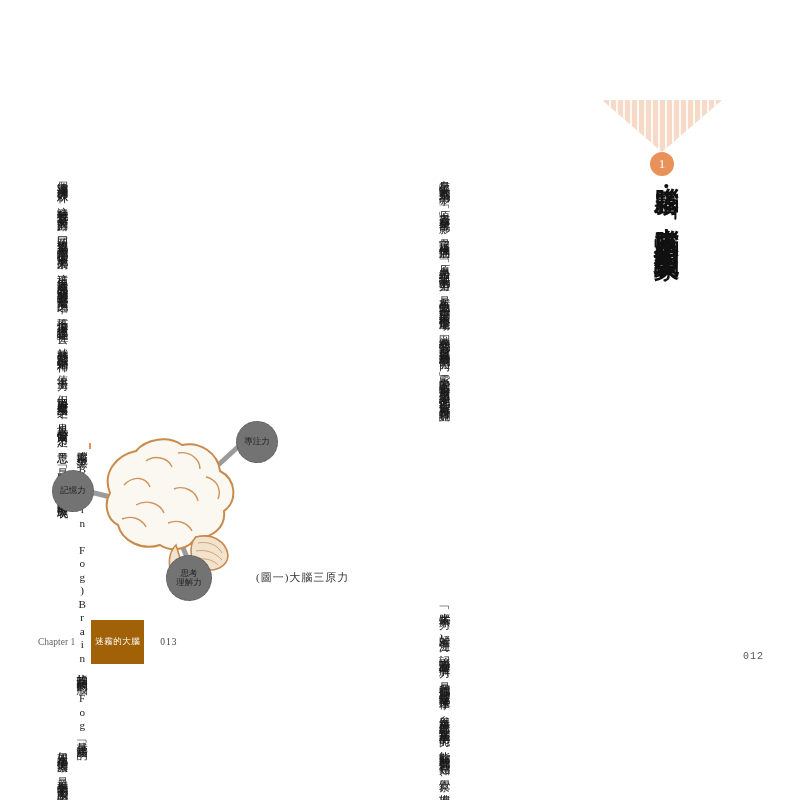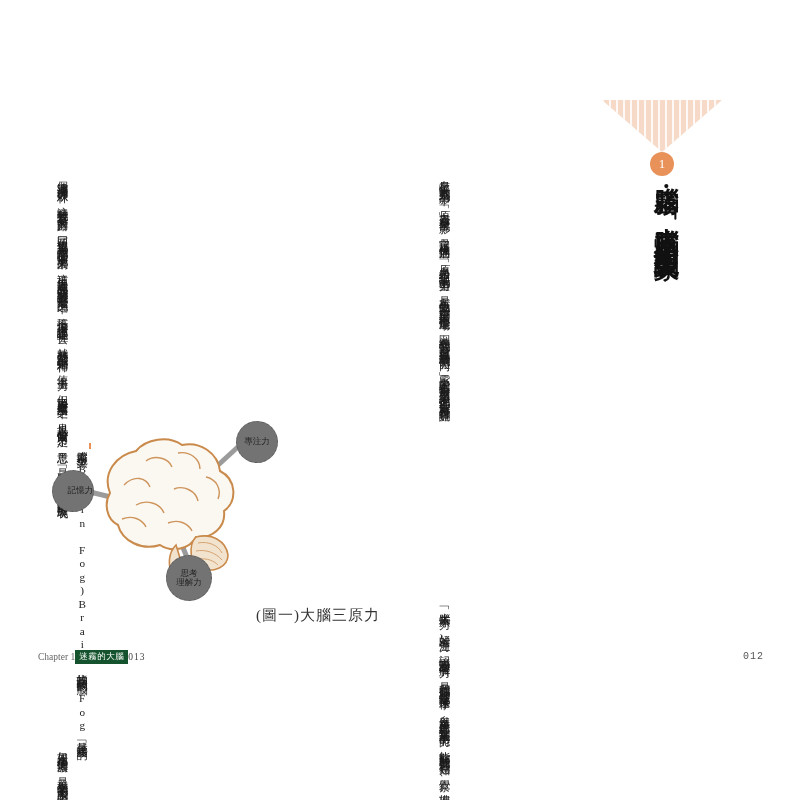"記憶力" #label-memory { justify-content: flex-end -> none }
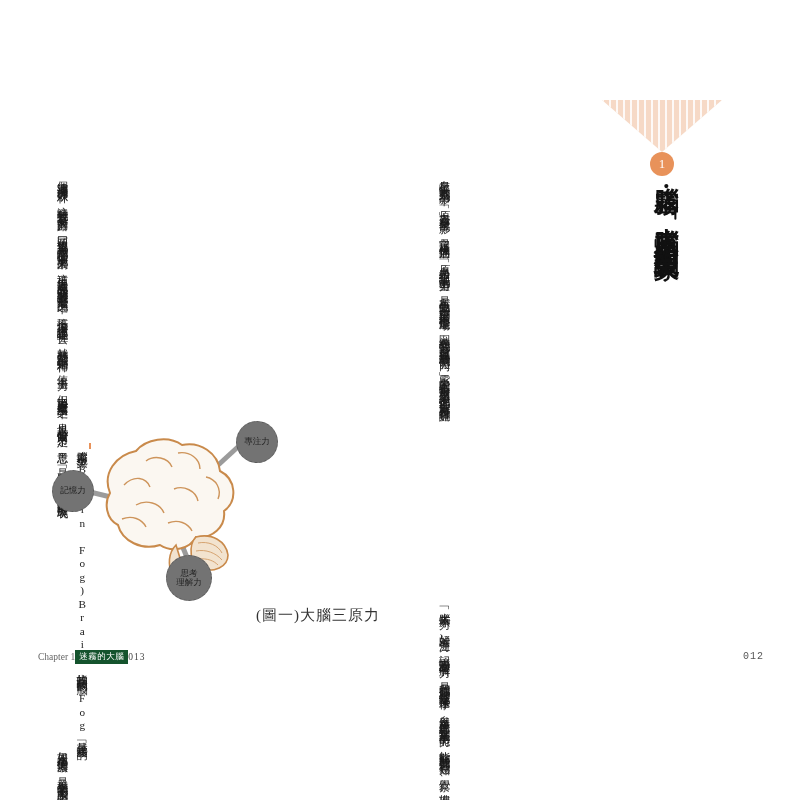"(圖一)大腦三原力" .fig-caption { font-size: 15px -> 11px; margin-top: 36px -> none }
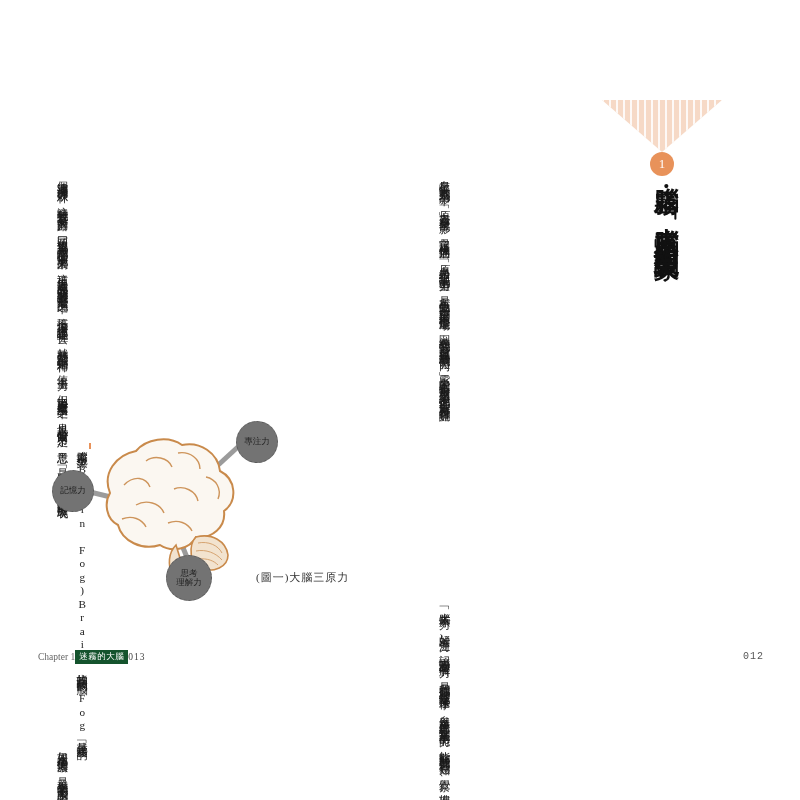"Chapter 1" .footer-left { gap: 0 -> 16px }
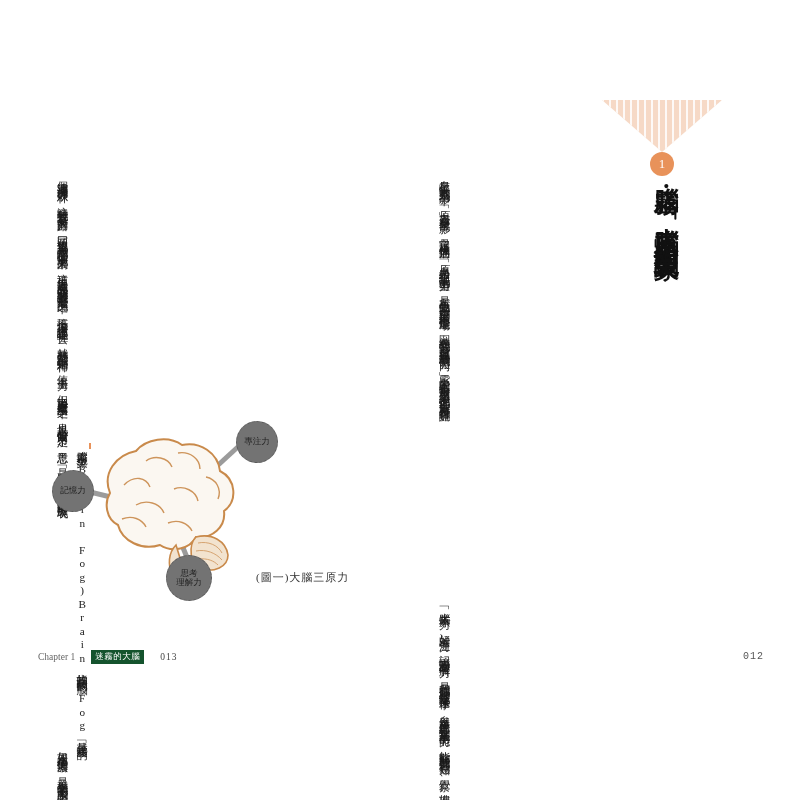"迷霧的大腦" .footer-left .chip { background: #14532d -> #a16207; padding: 1px 4px -> 16px 4px }
